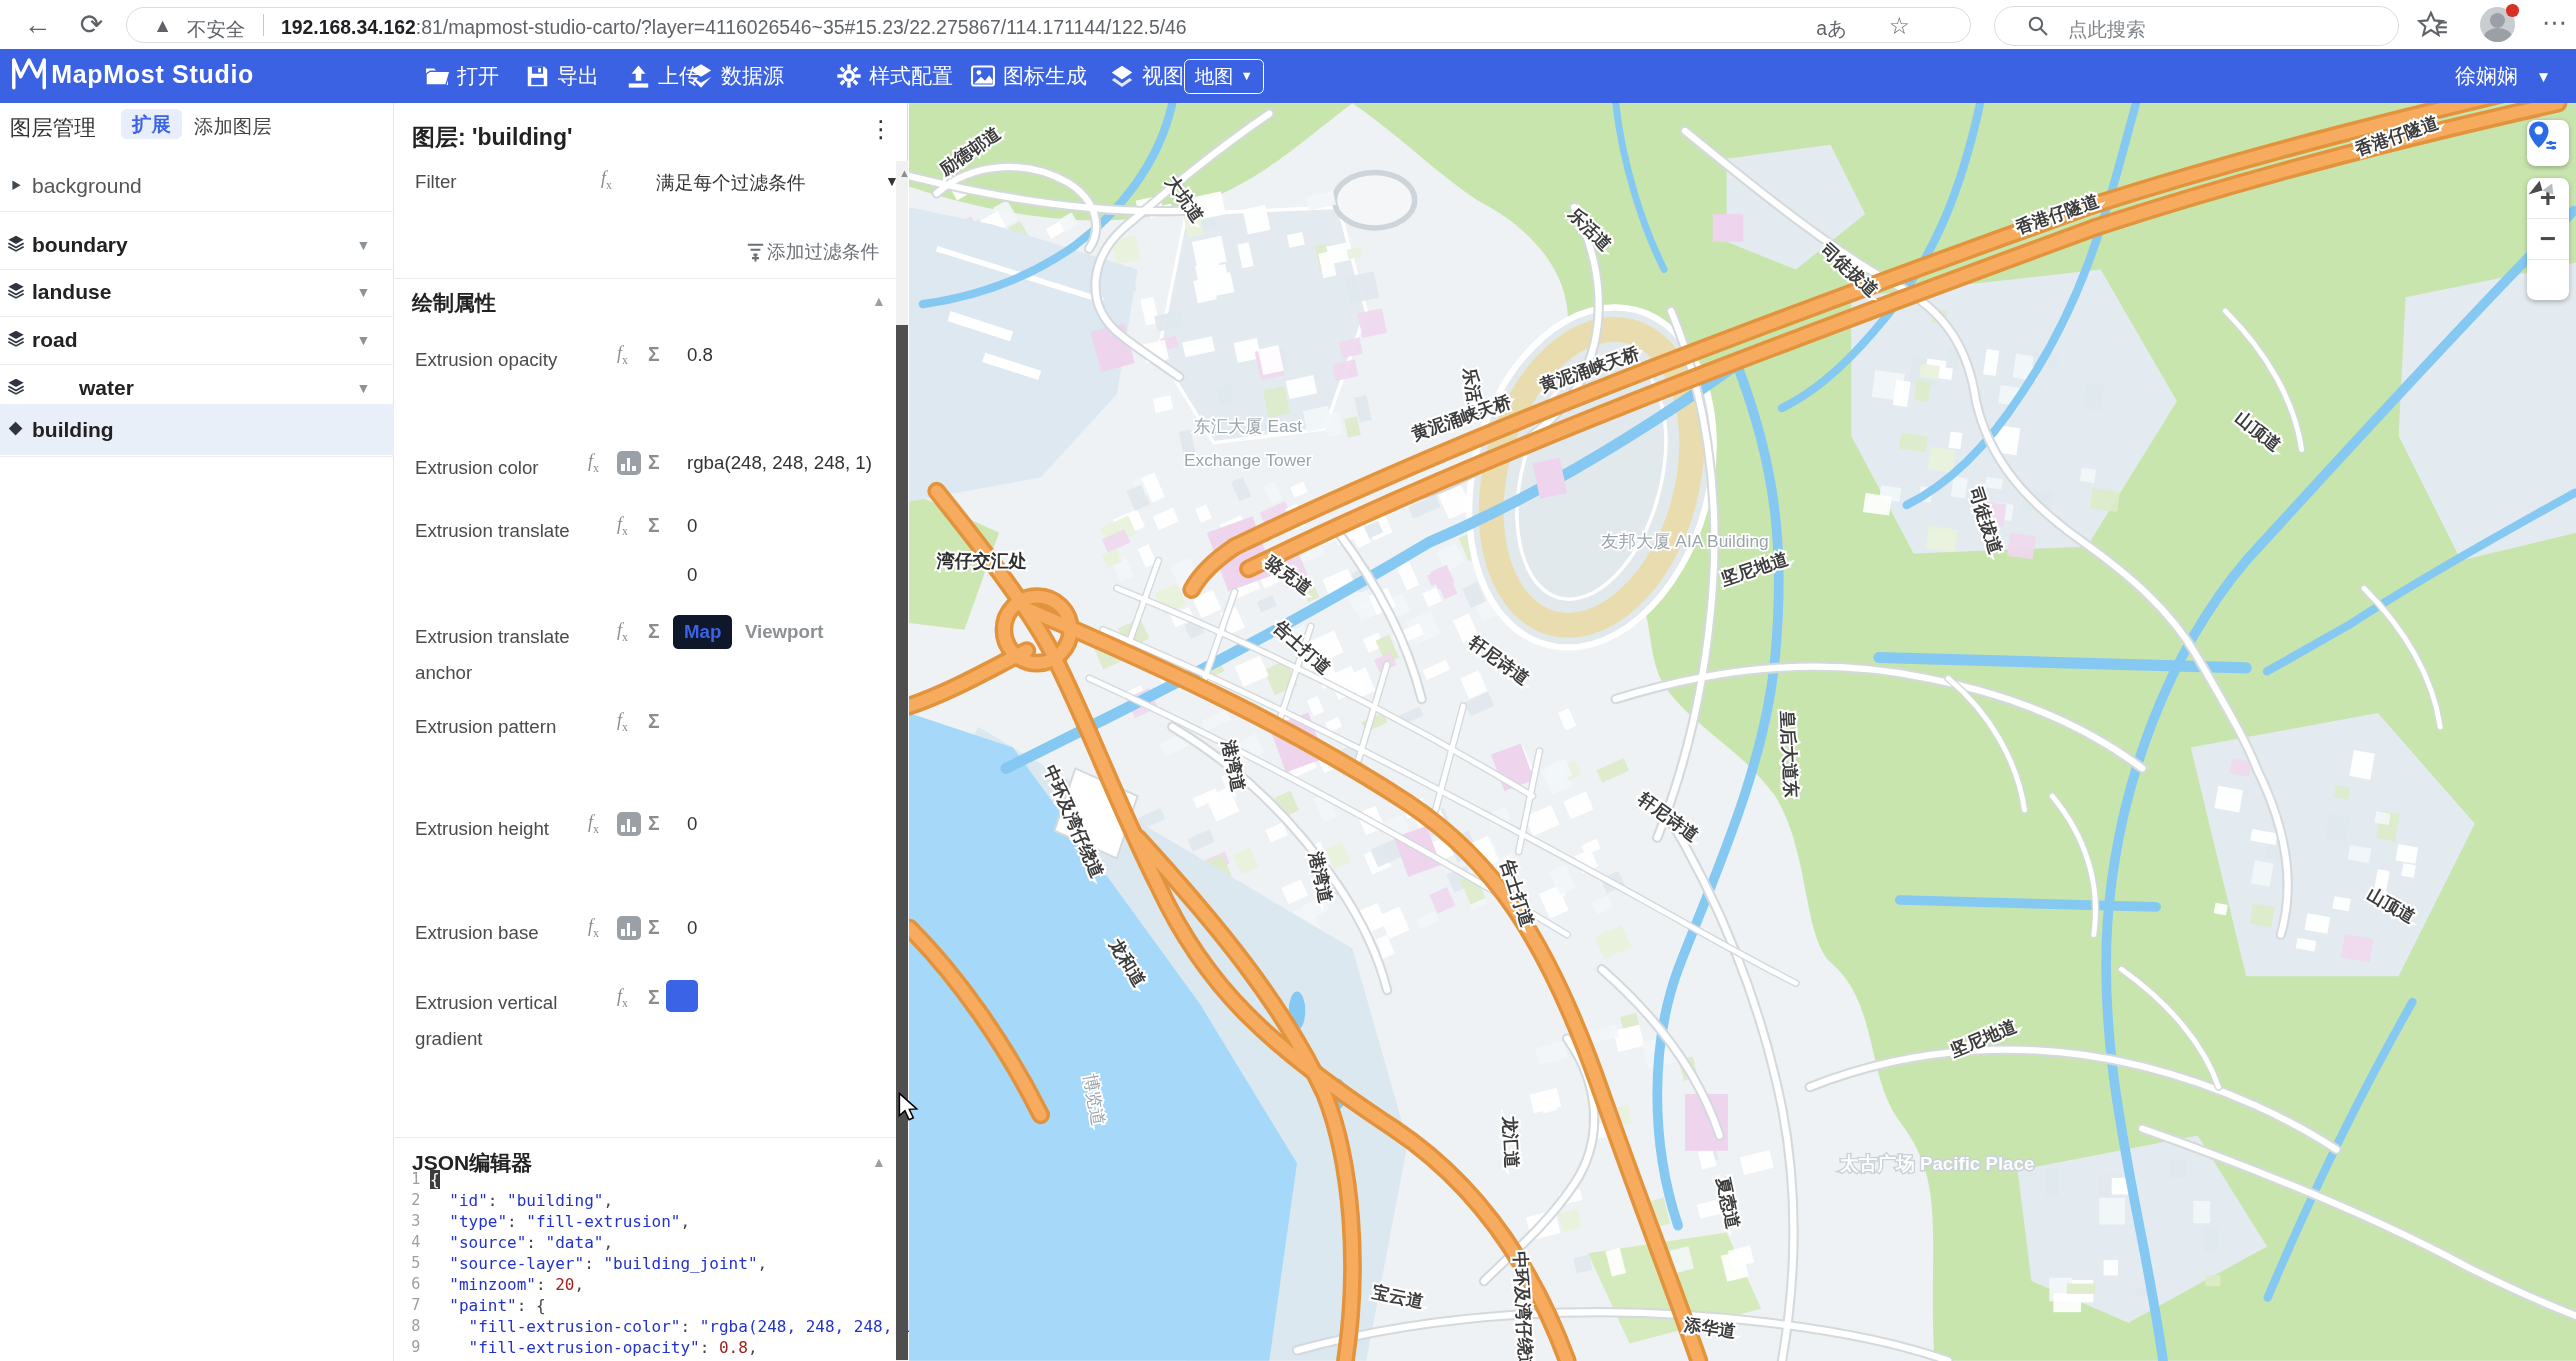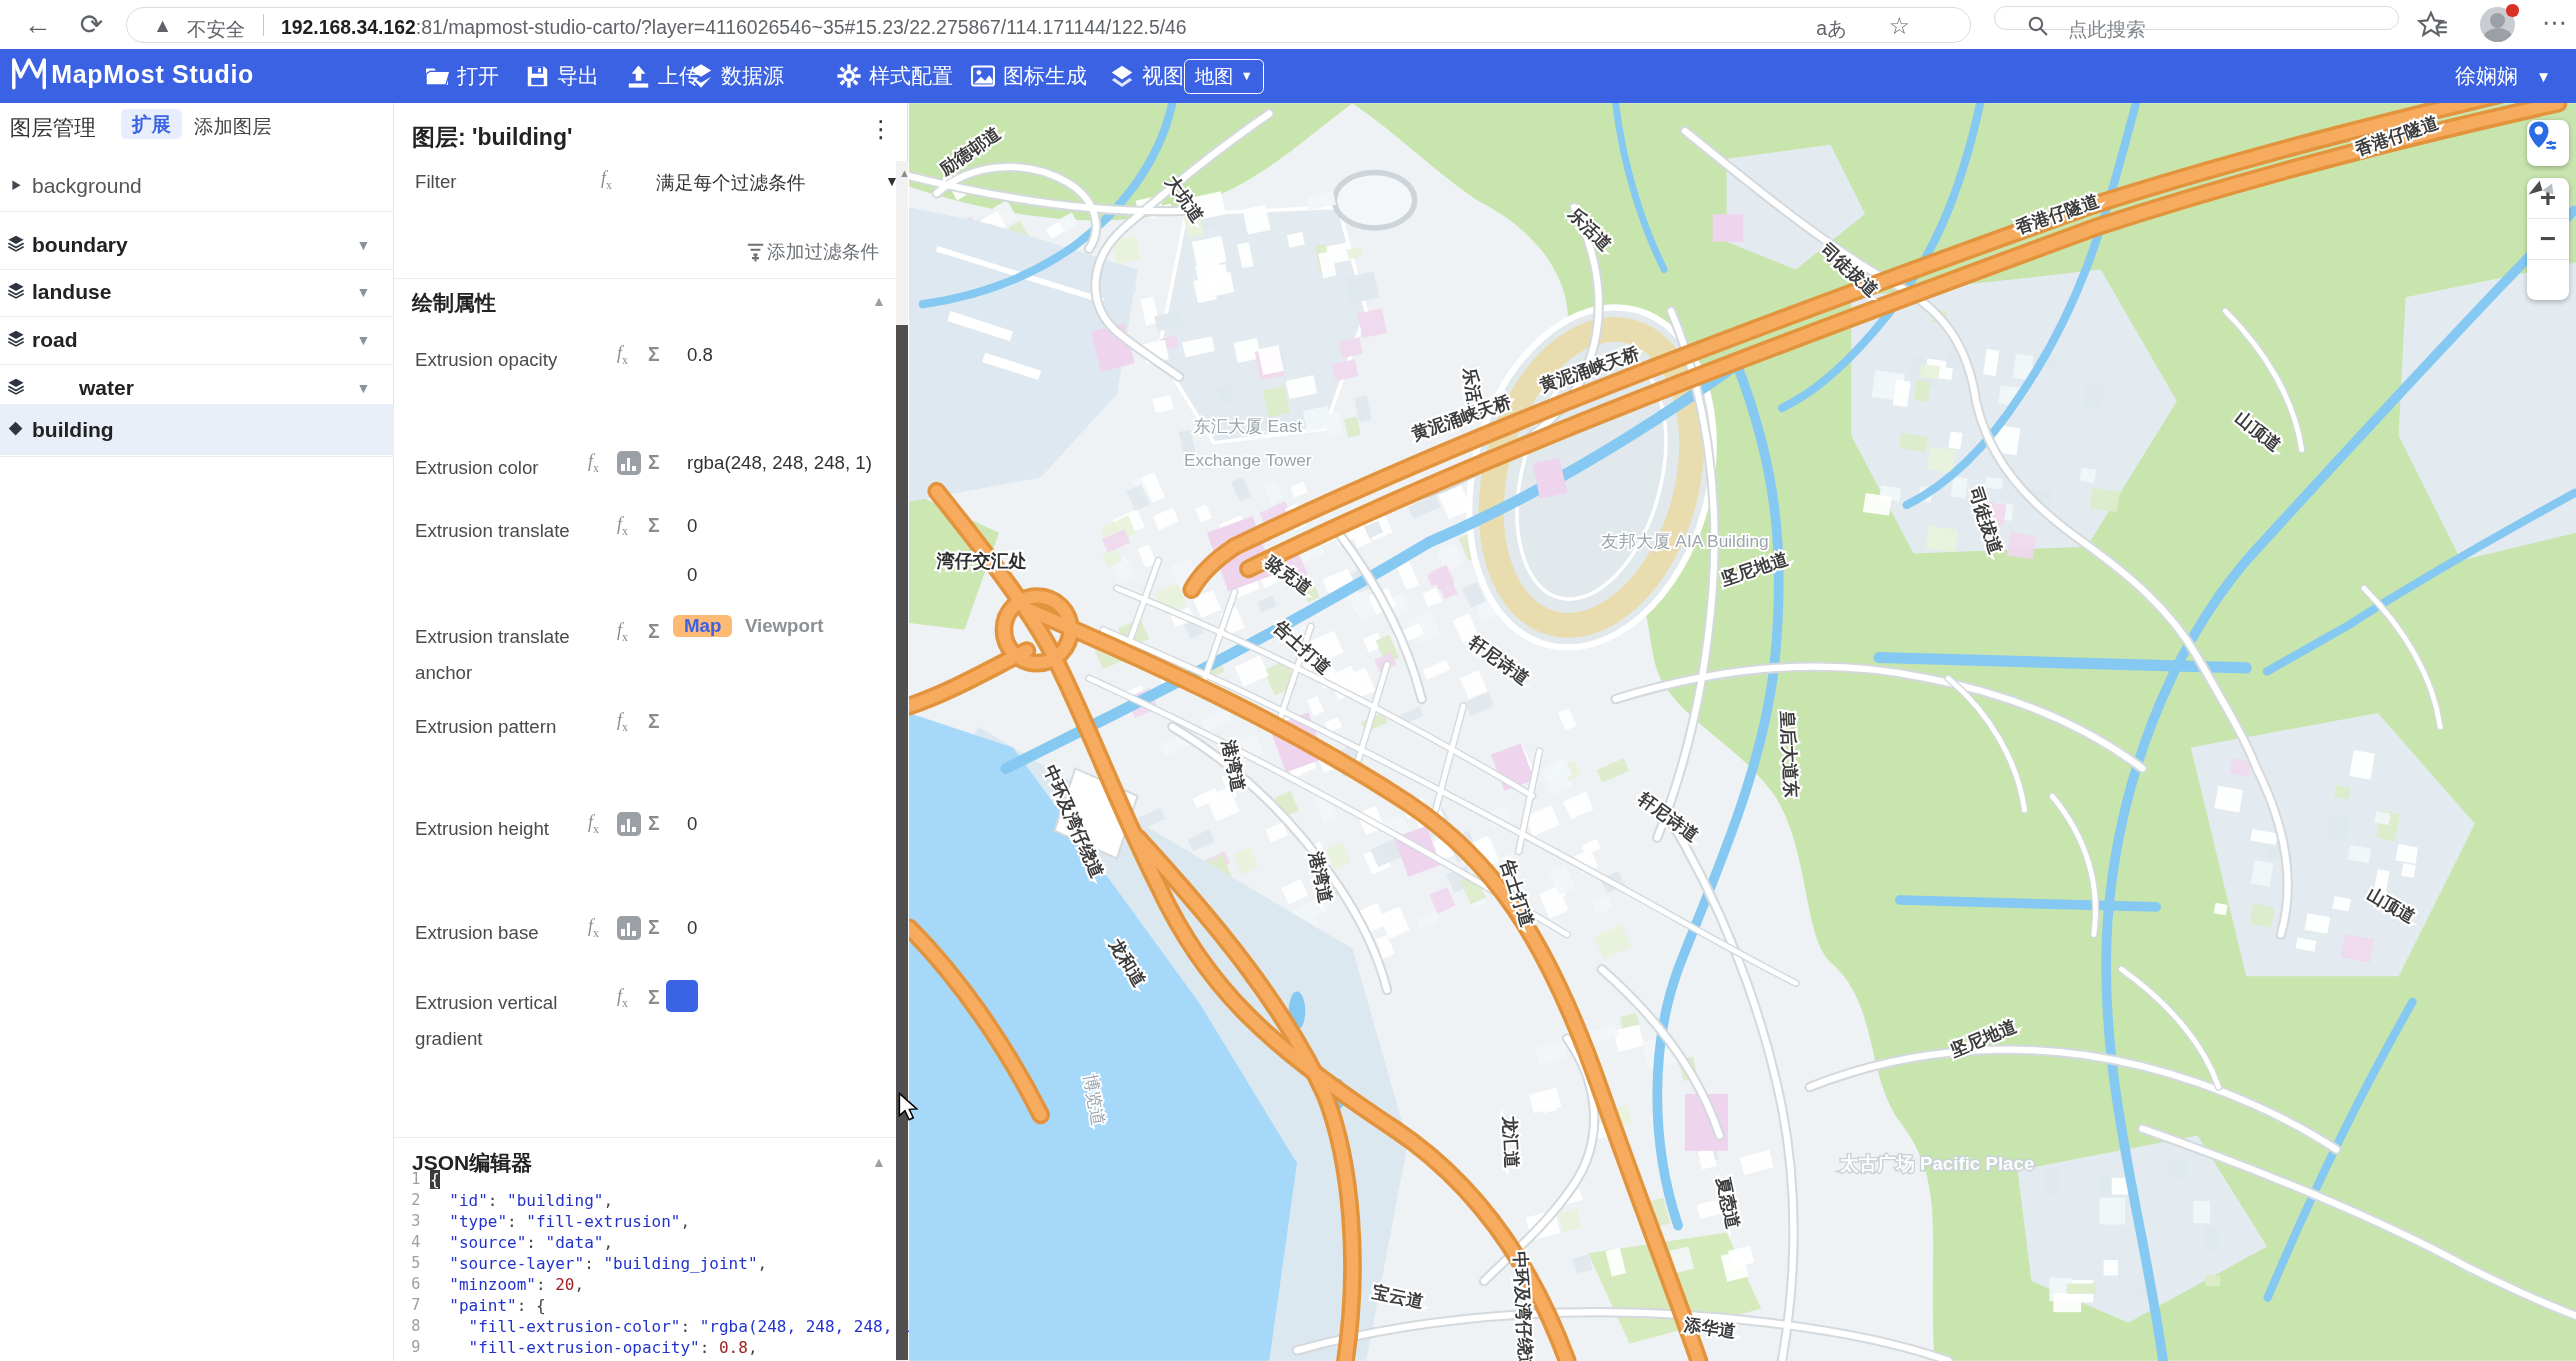"点此搜索" #search-pill { height: 24px -> 40px }
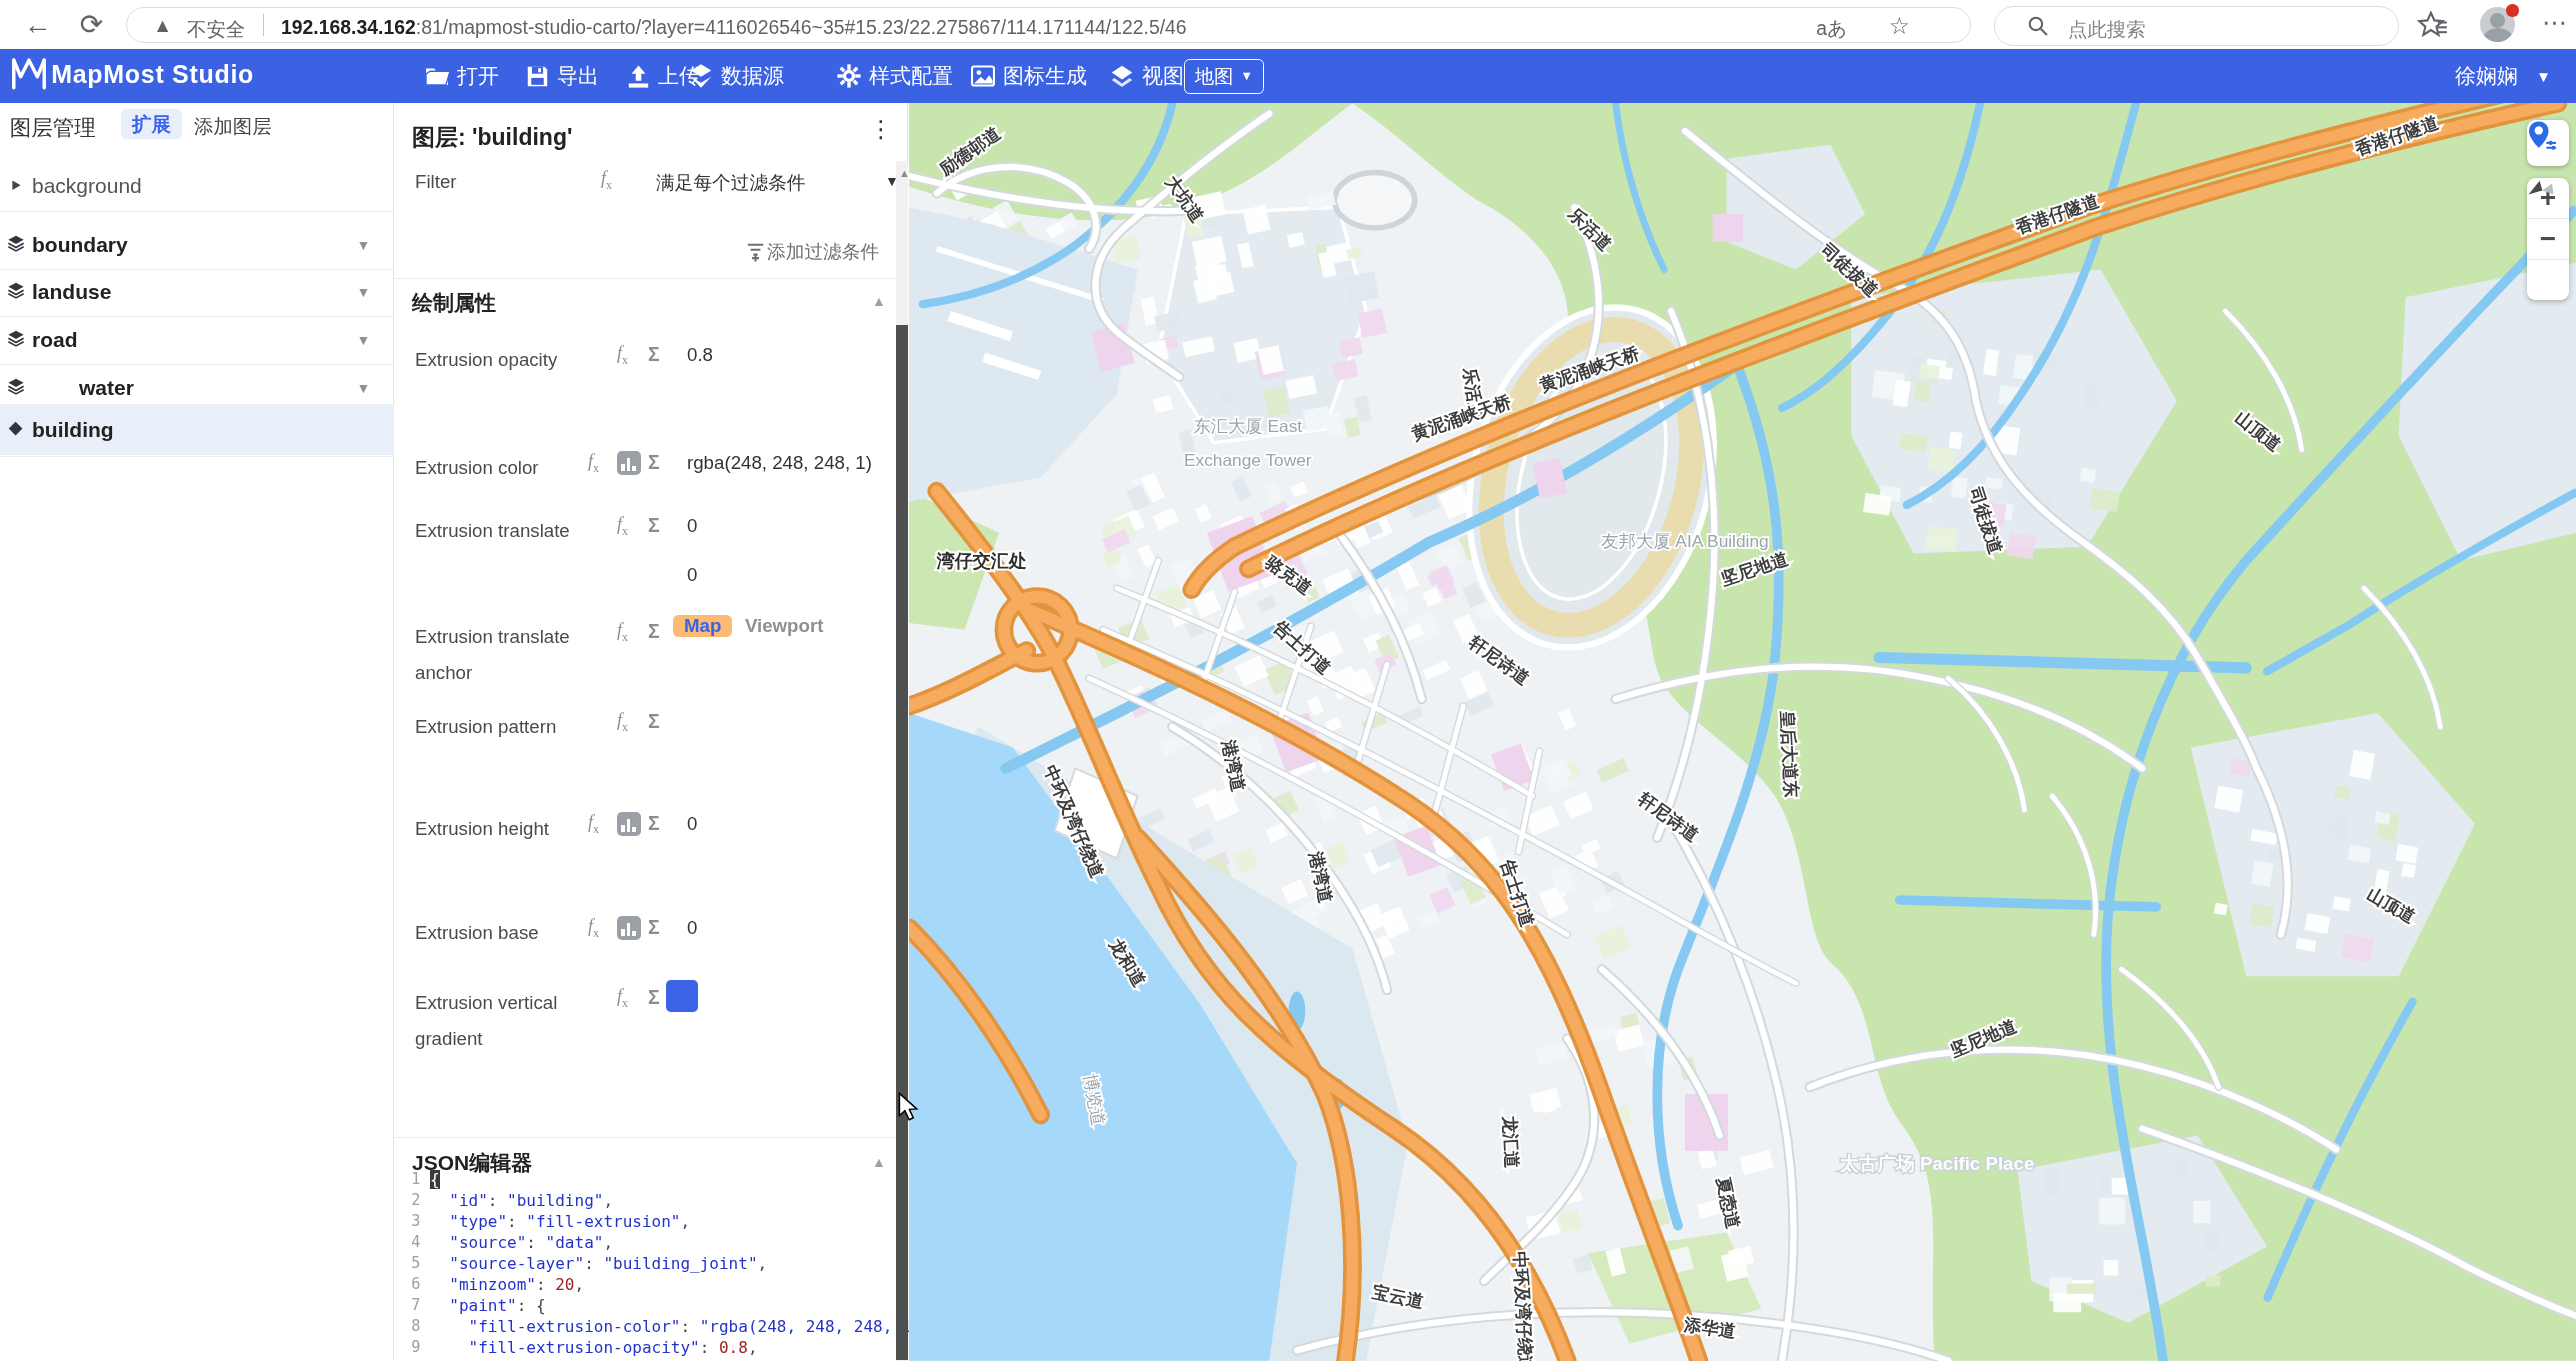"Map" .pill-on { background: #fdba74 -> #0f172a; padding: 0 11px -> 6px 11px }
